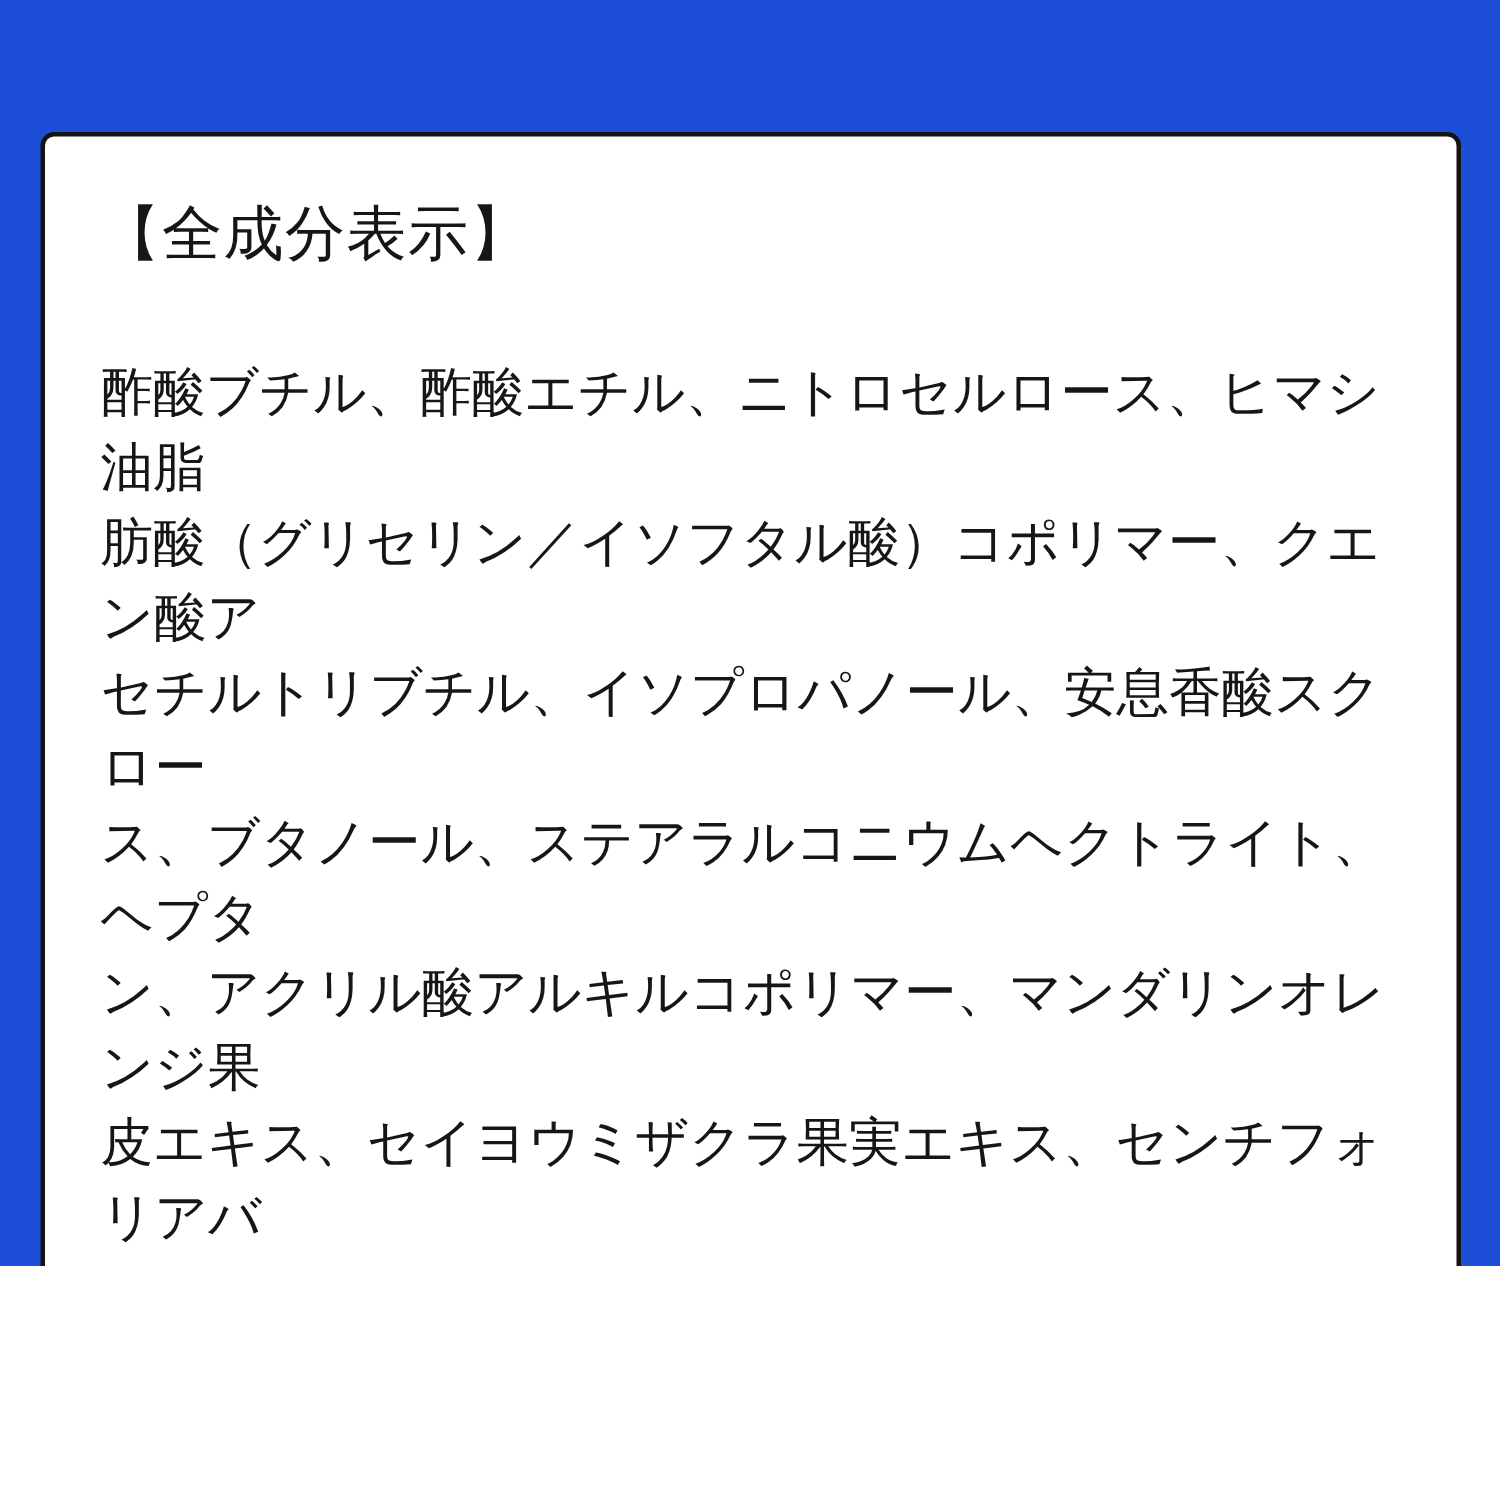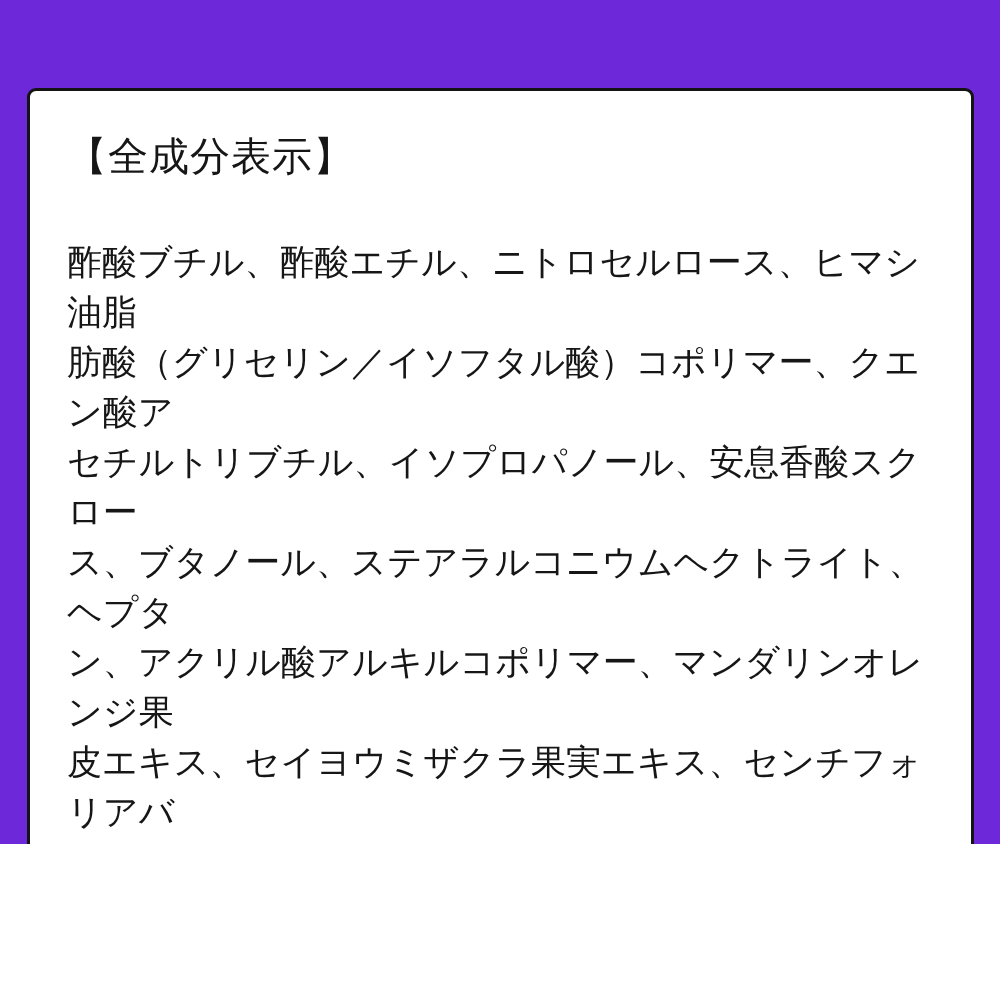"【全成分表示】" .page { background: #6d28d9 -> #1d4ed8 }
